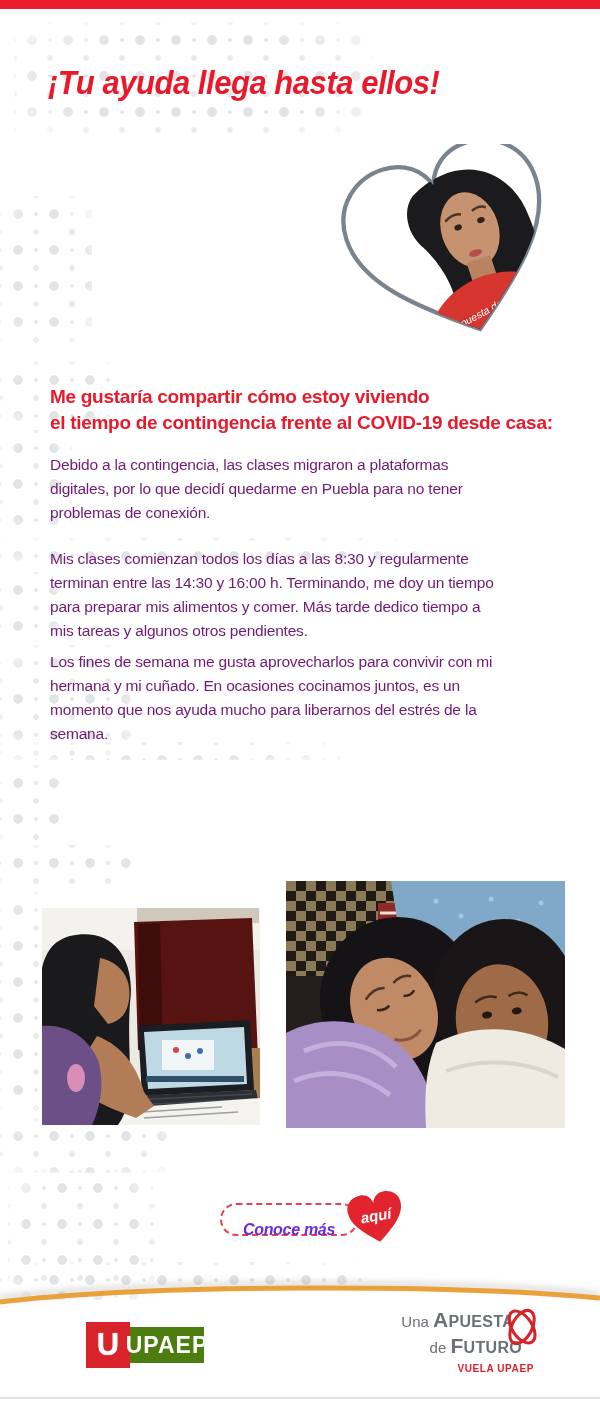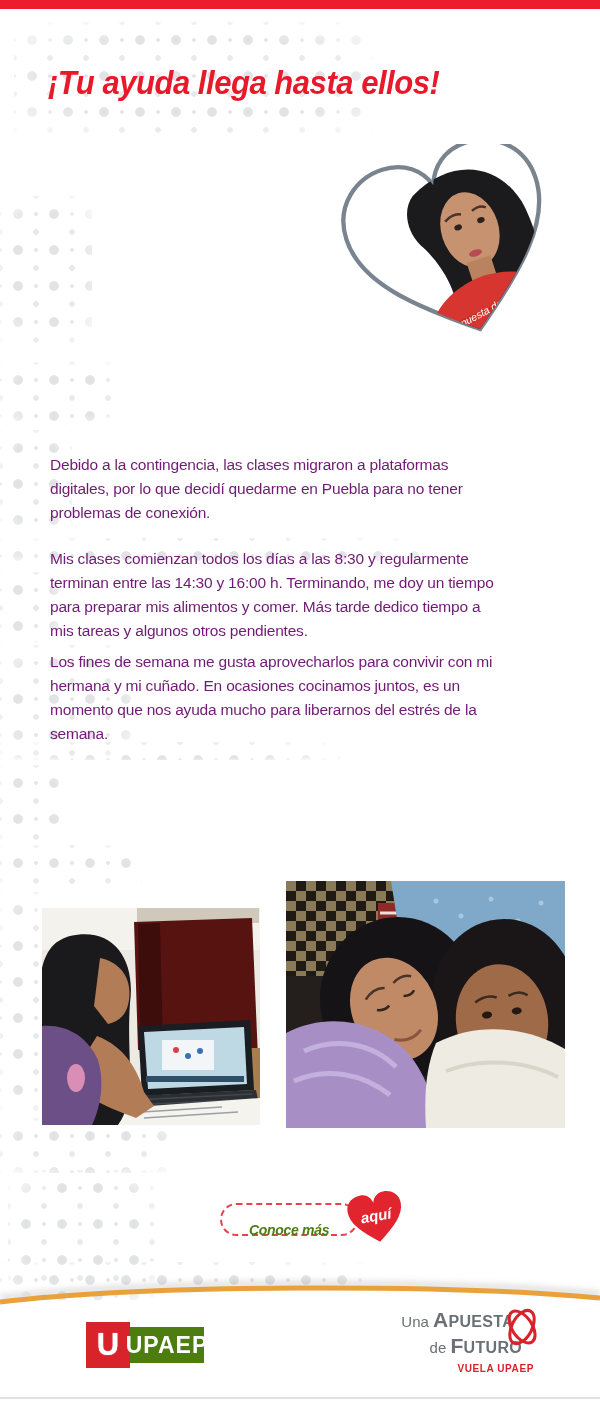"Me gustaría compartir cómo estoy" div.story-heading { html: none -> <div>Me gustaría compartir cómo estoy viviendo el tiempo de contingencia frente al COVID-19 desde casa:</div> }
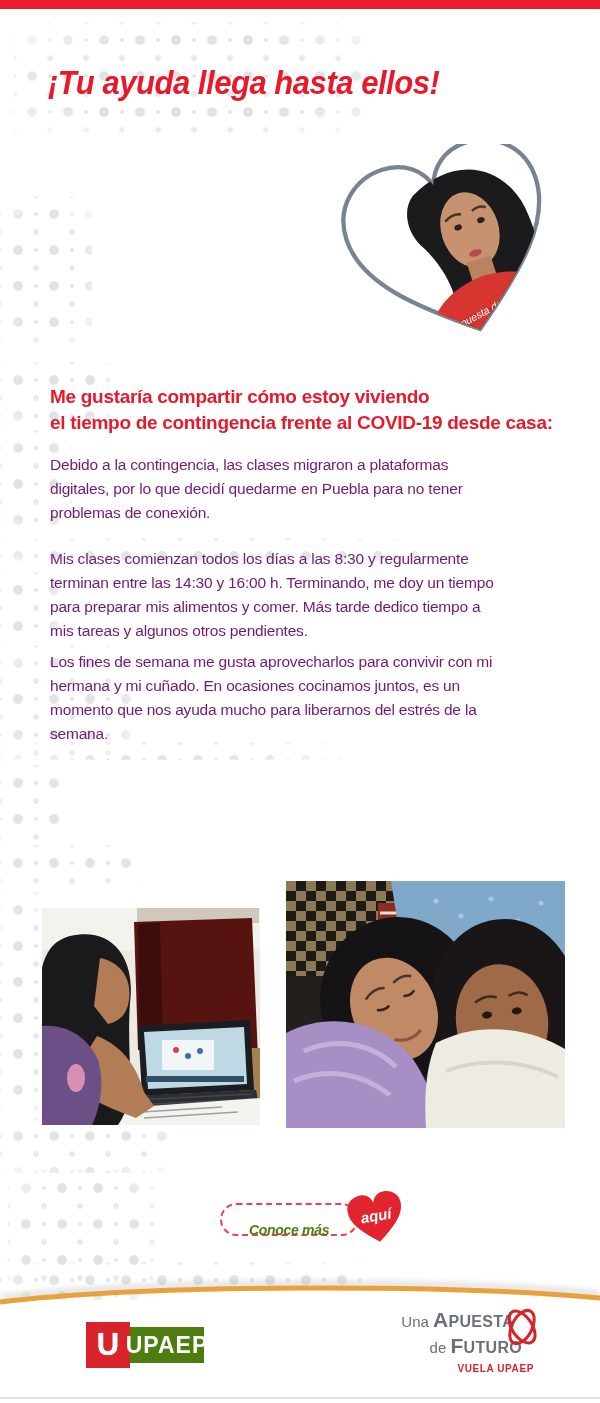"Conoce más" .cta-pill span { color: #4d7c0f -> #6d28d9; font-size: 14px -> 16px }
